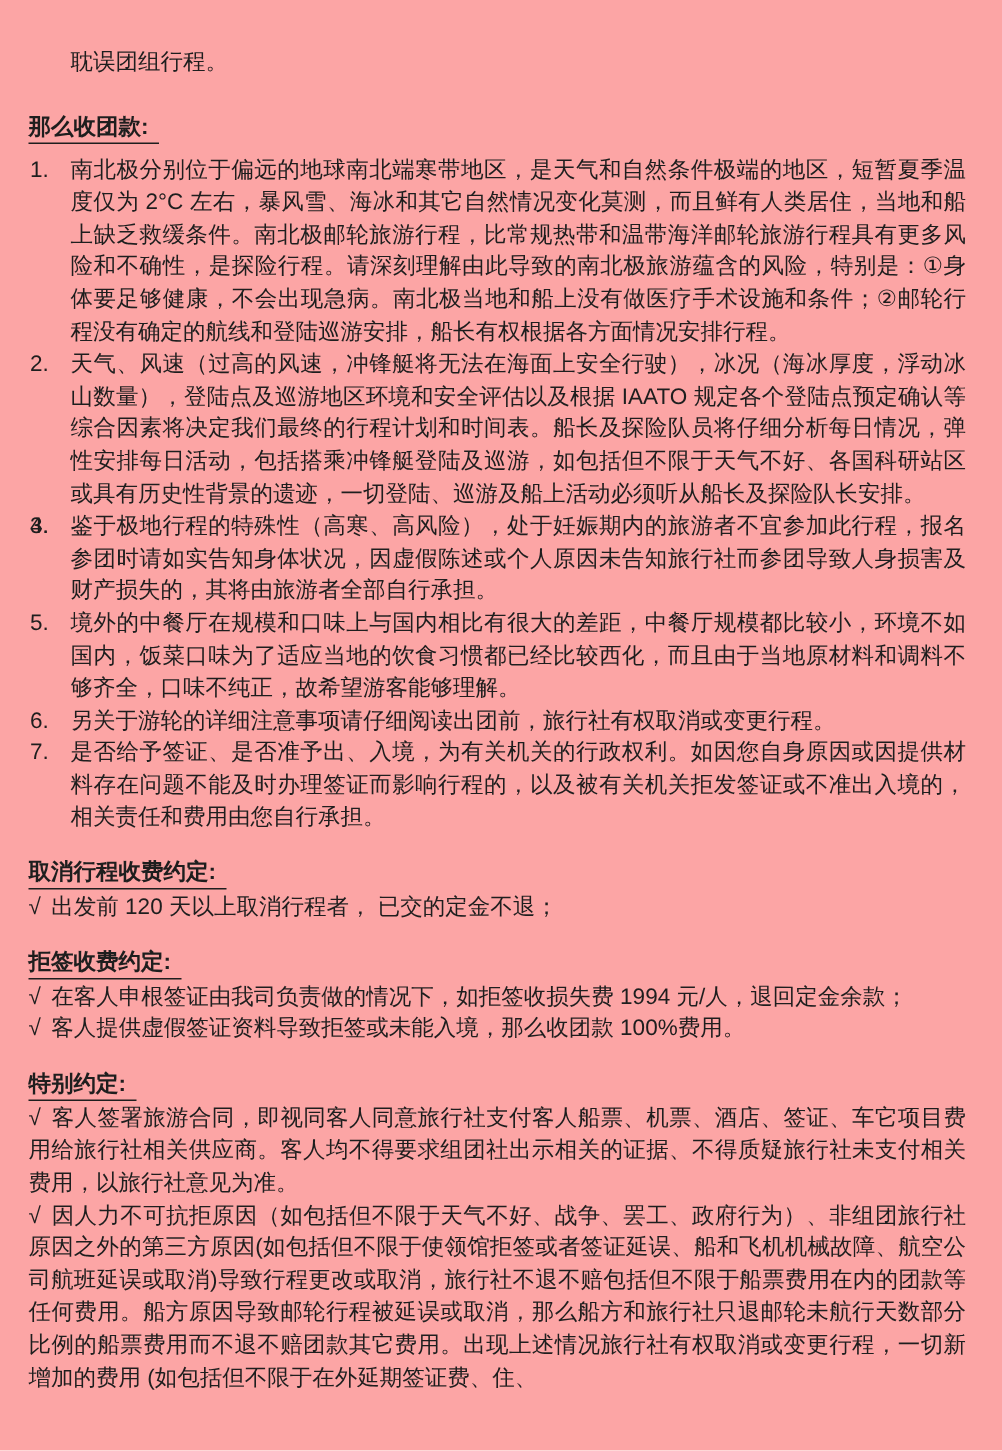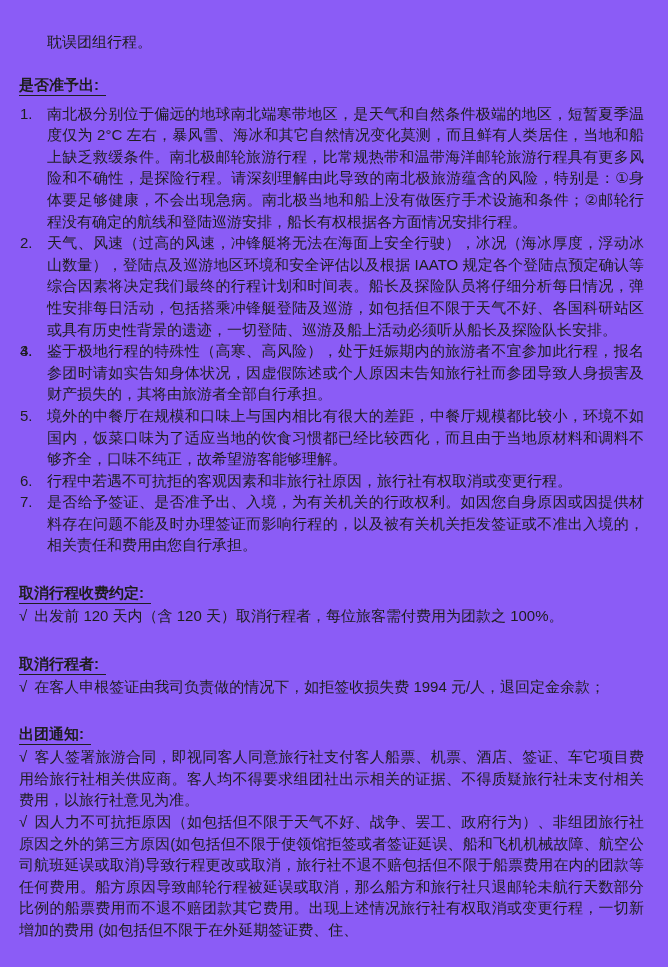"耽误团组行程。" .page { background: #8b5cf6 -> #fca5a5 }
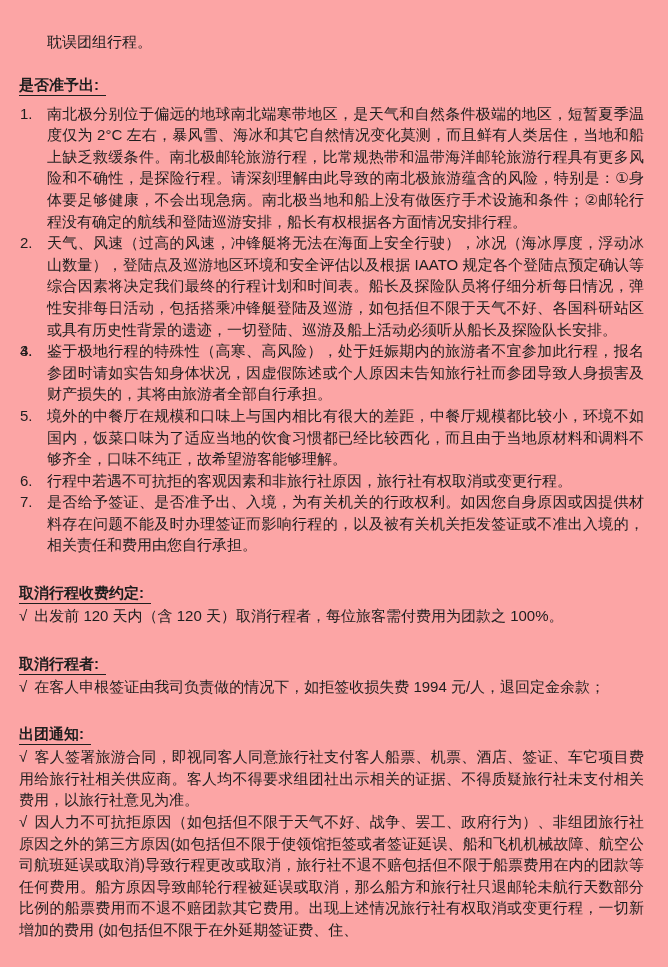"是否准予出:" span.sec-heading { text: 是否准予出 -> 那么收团款 }
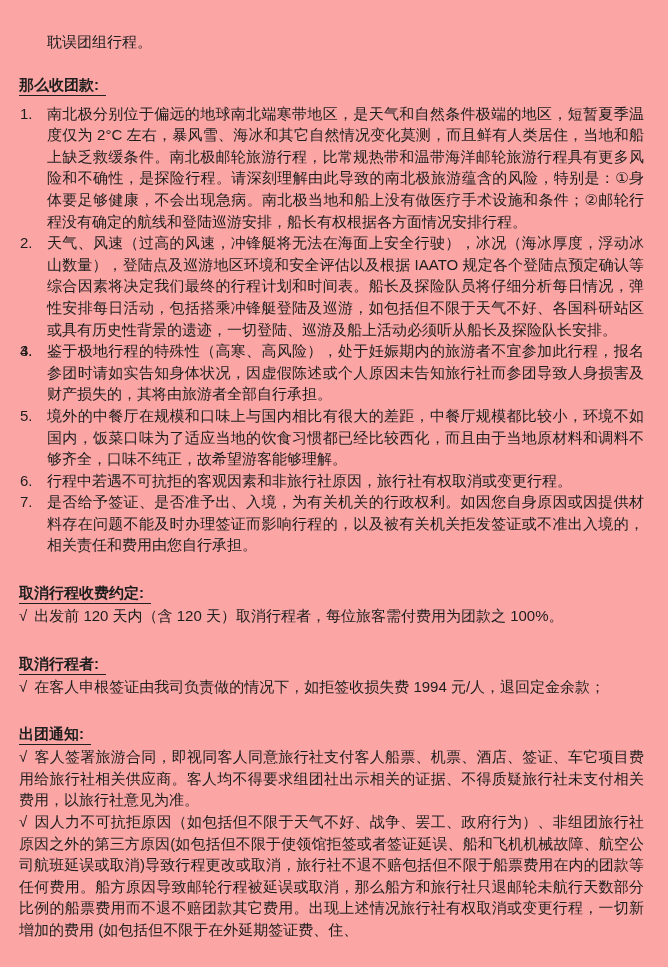"行程中若遇不可抗拒的客观因素和非旅行社原因，旅行社有权取消或变更行程。" span.txt { text: 行程中若遇不可抗拒的客观因素和非旅行社原因 -> 另关于游轮的详细注意事项请仔细阅读出团前 }
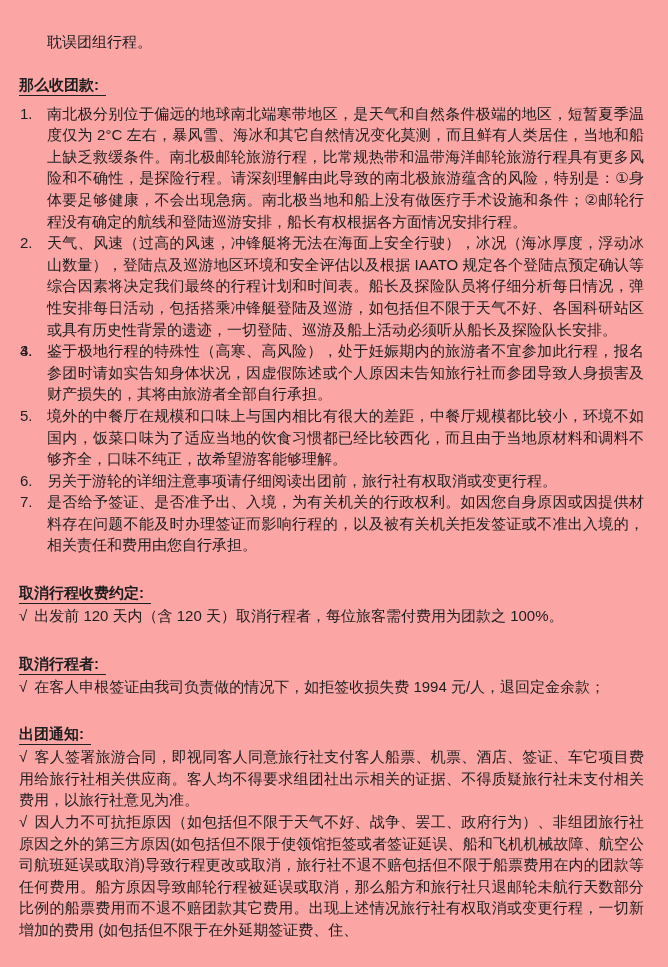"取消行程收费约定:" .sec-heading-row.tight { margin-top: 26px -> 15px }
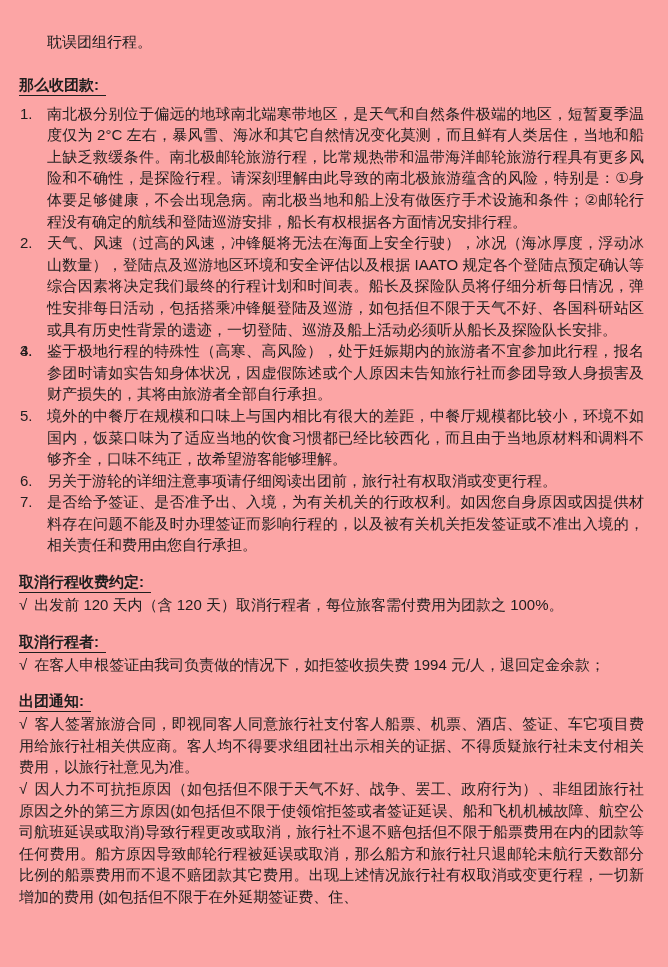"√ 出发前 120 天以上取消行程者， 已交的定金不退；" p.bullet-line { html: none -> <p><span>√</span><span>出发前 120 天以上取消行程者， 已交的定金不退；</span></p> }
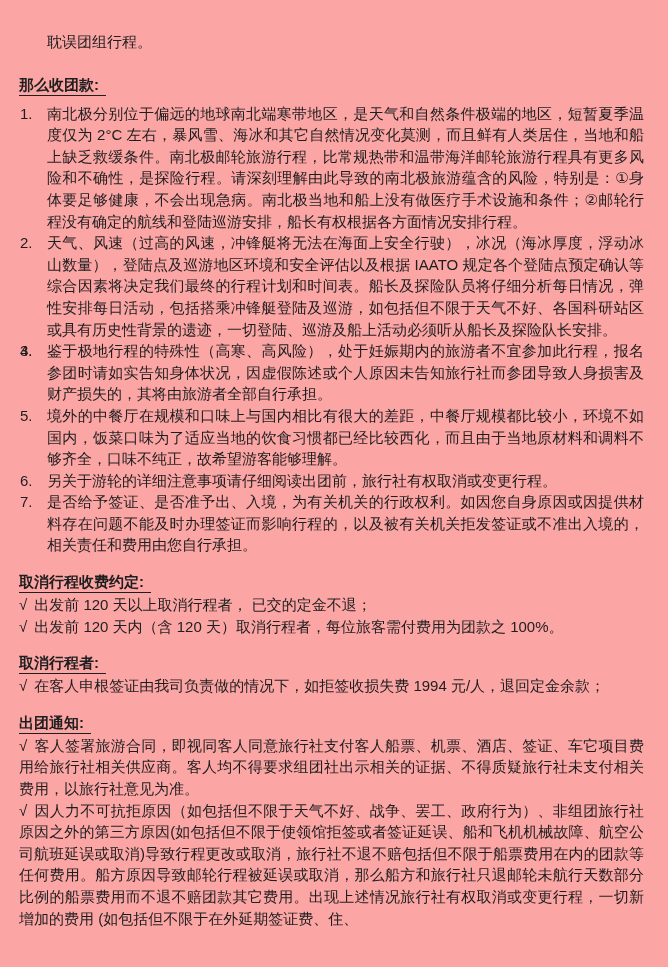"√ 出发前 120 天内（含 120" p.bullet-line { html: <p><span>√</span><span>出发前 120 天内（含 120 天）取消行程者，每位旅客需付费用为团款之 100%。</span></p> -> none }
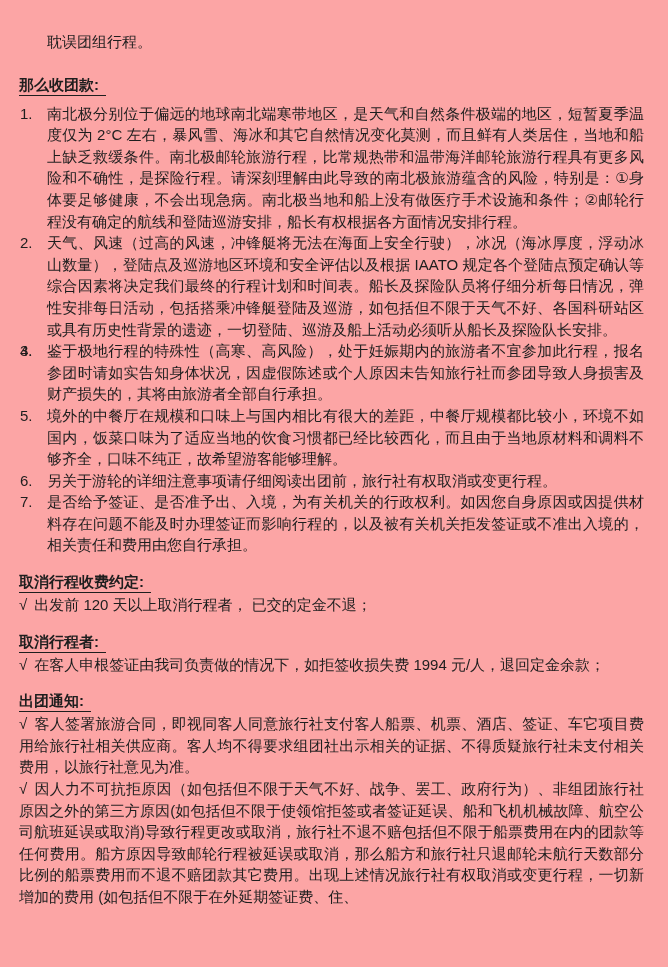"取消行程者:" span.sec-heading { text: 取消行程者 -> 拒签收费约定 }
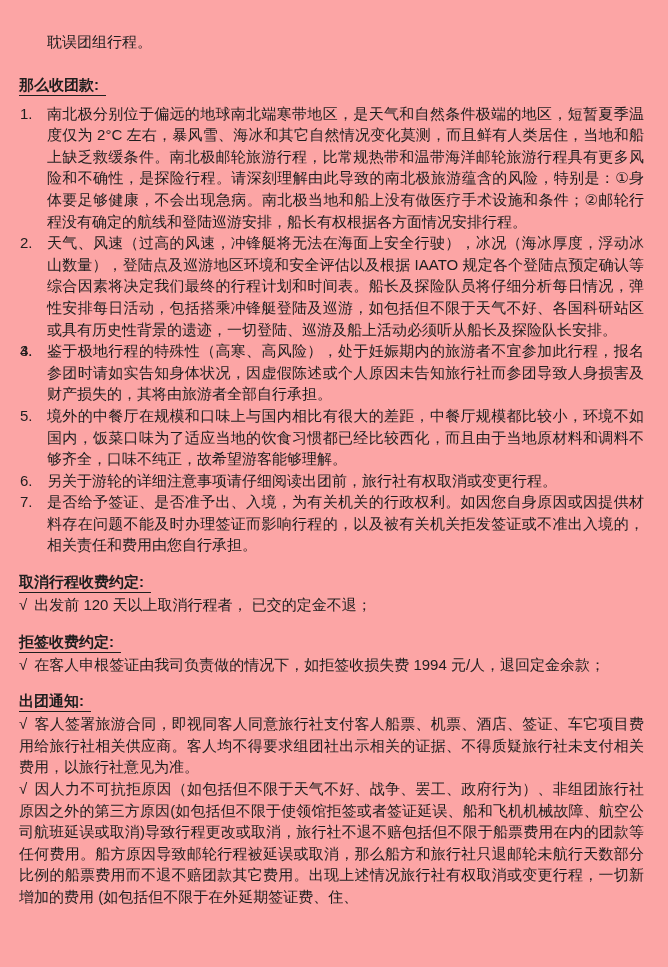"√ 客人提供虚假签证资料导致拒签或未能入境，那么收团款 100%费用。" p.bullet-line { html: none -> <p><span>√</span><span>客人提供虚假签证资料导致拒签或未能入境，那么收团款 100%费用。</span></p> }
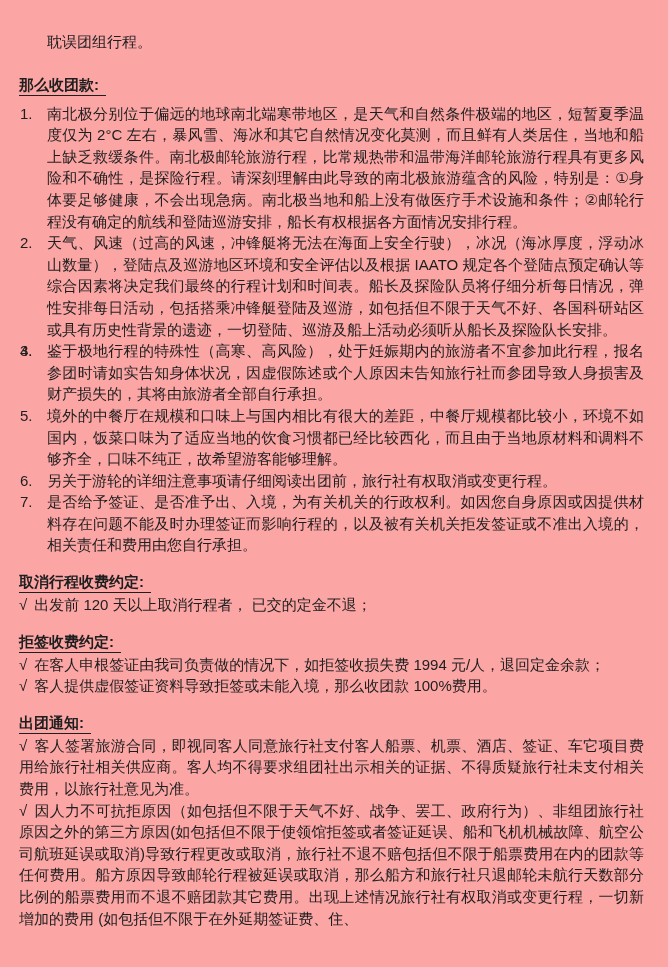"出团通知:" span.sec-heading { text: 出团通知 -> 特别约定 }
